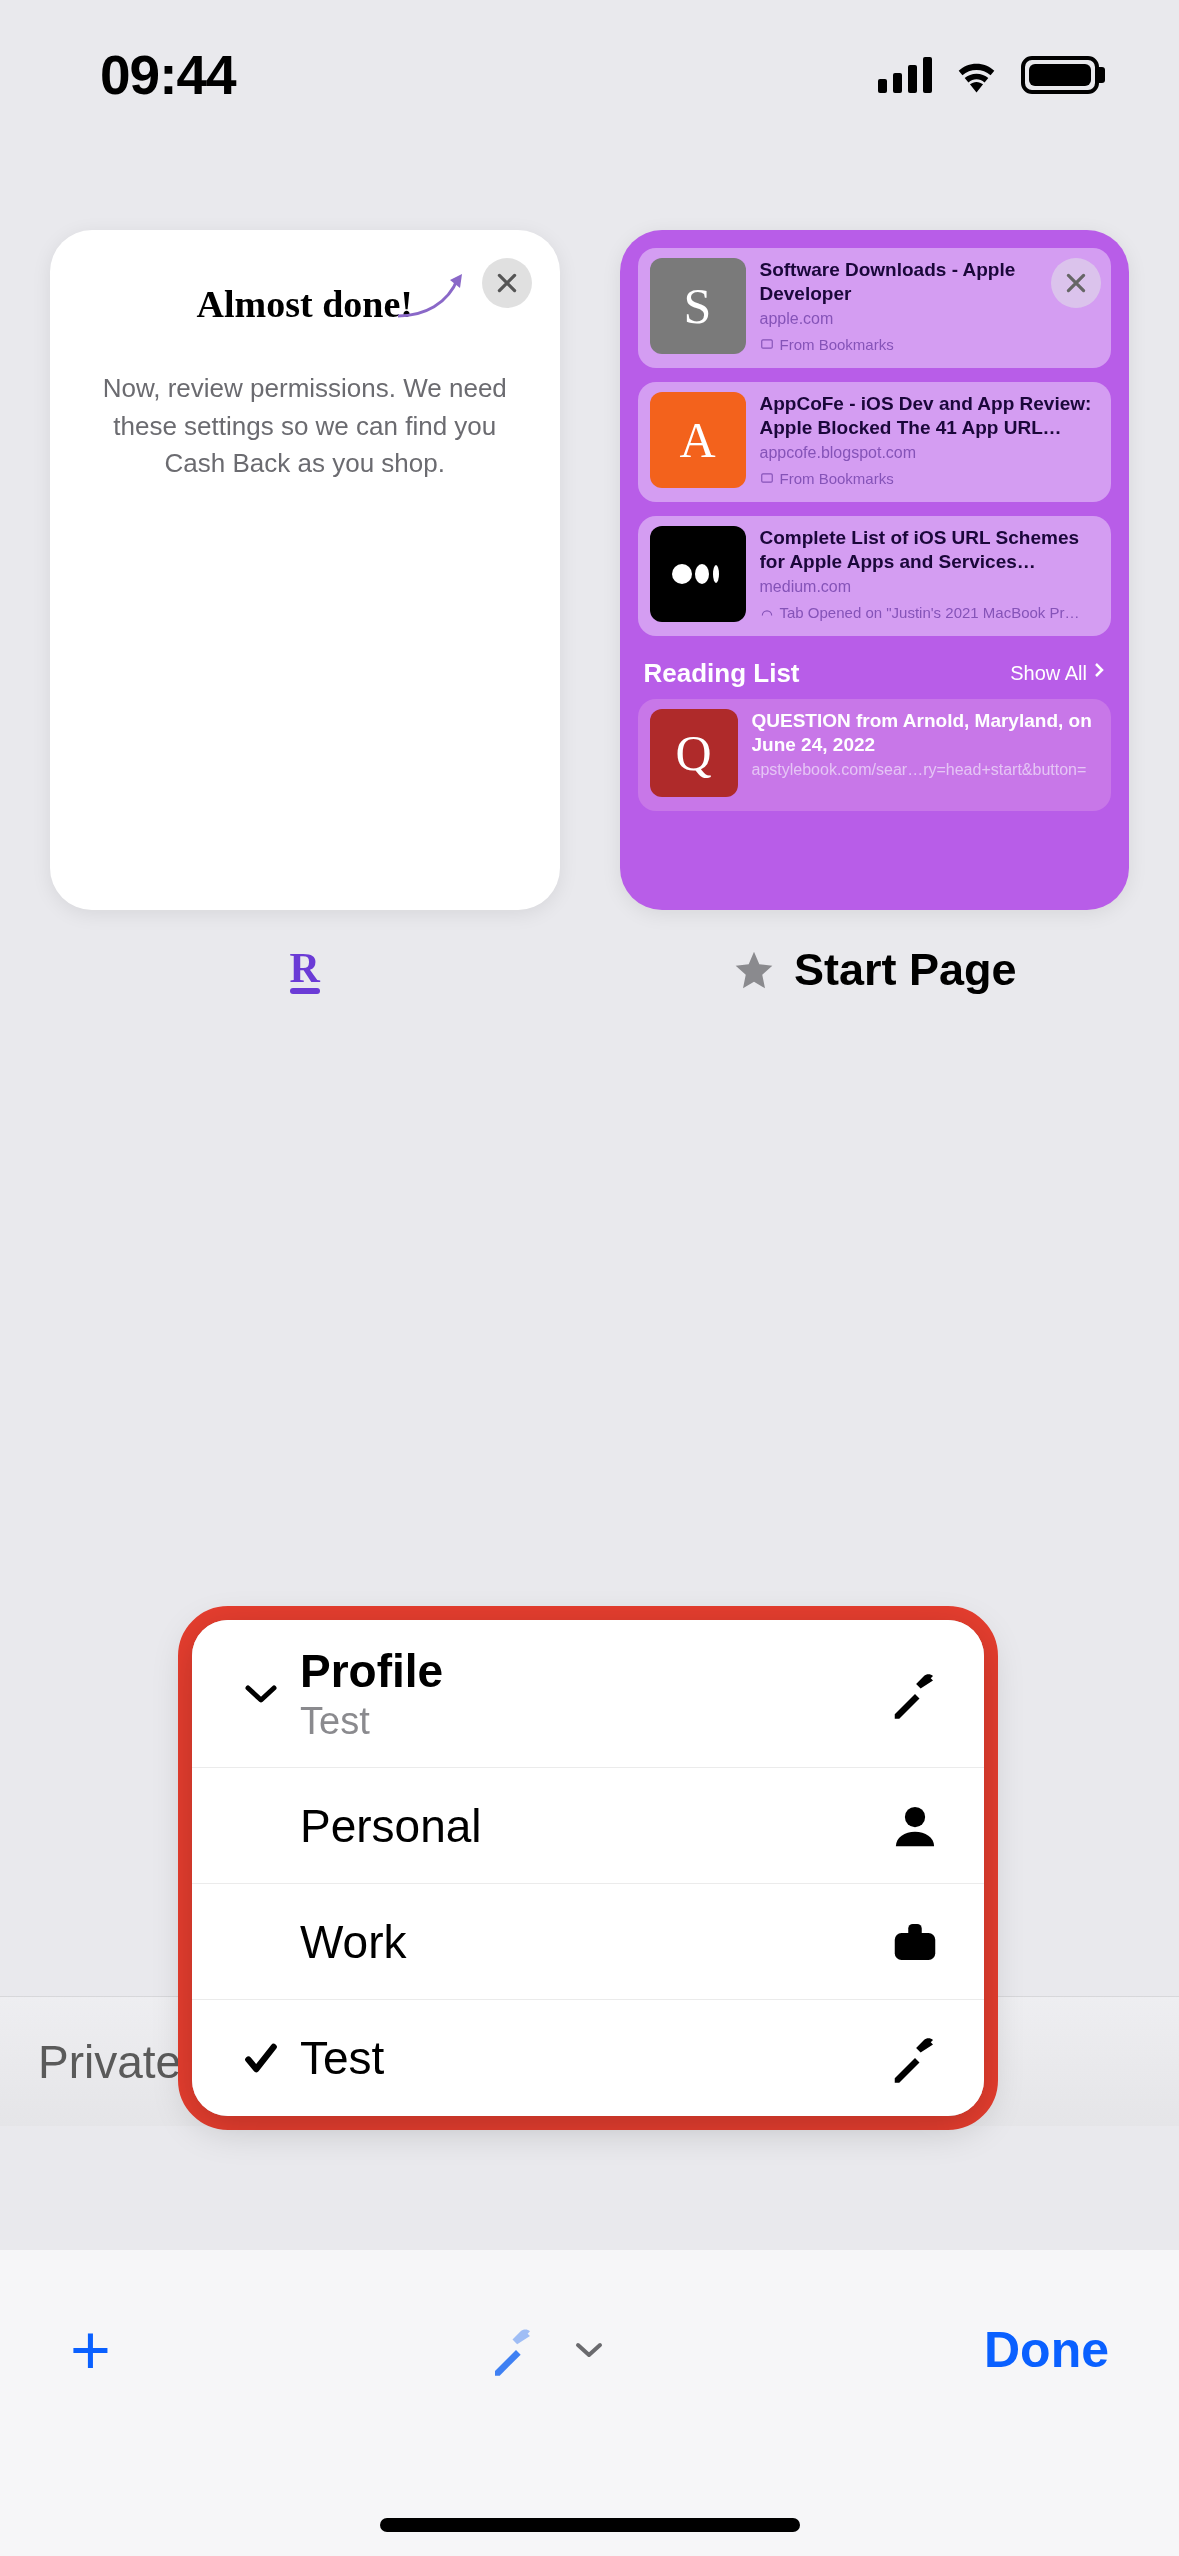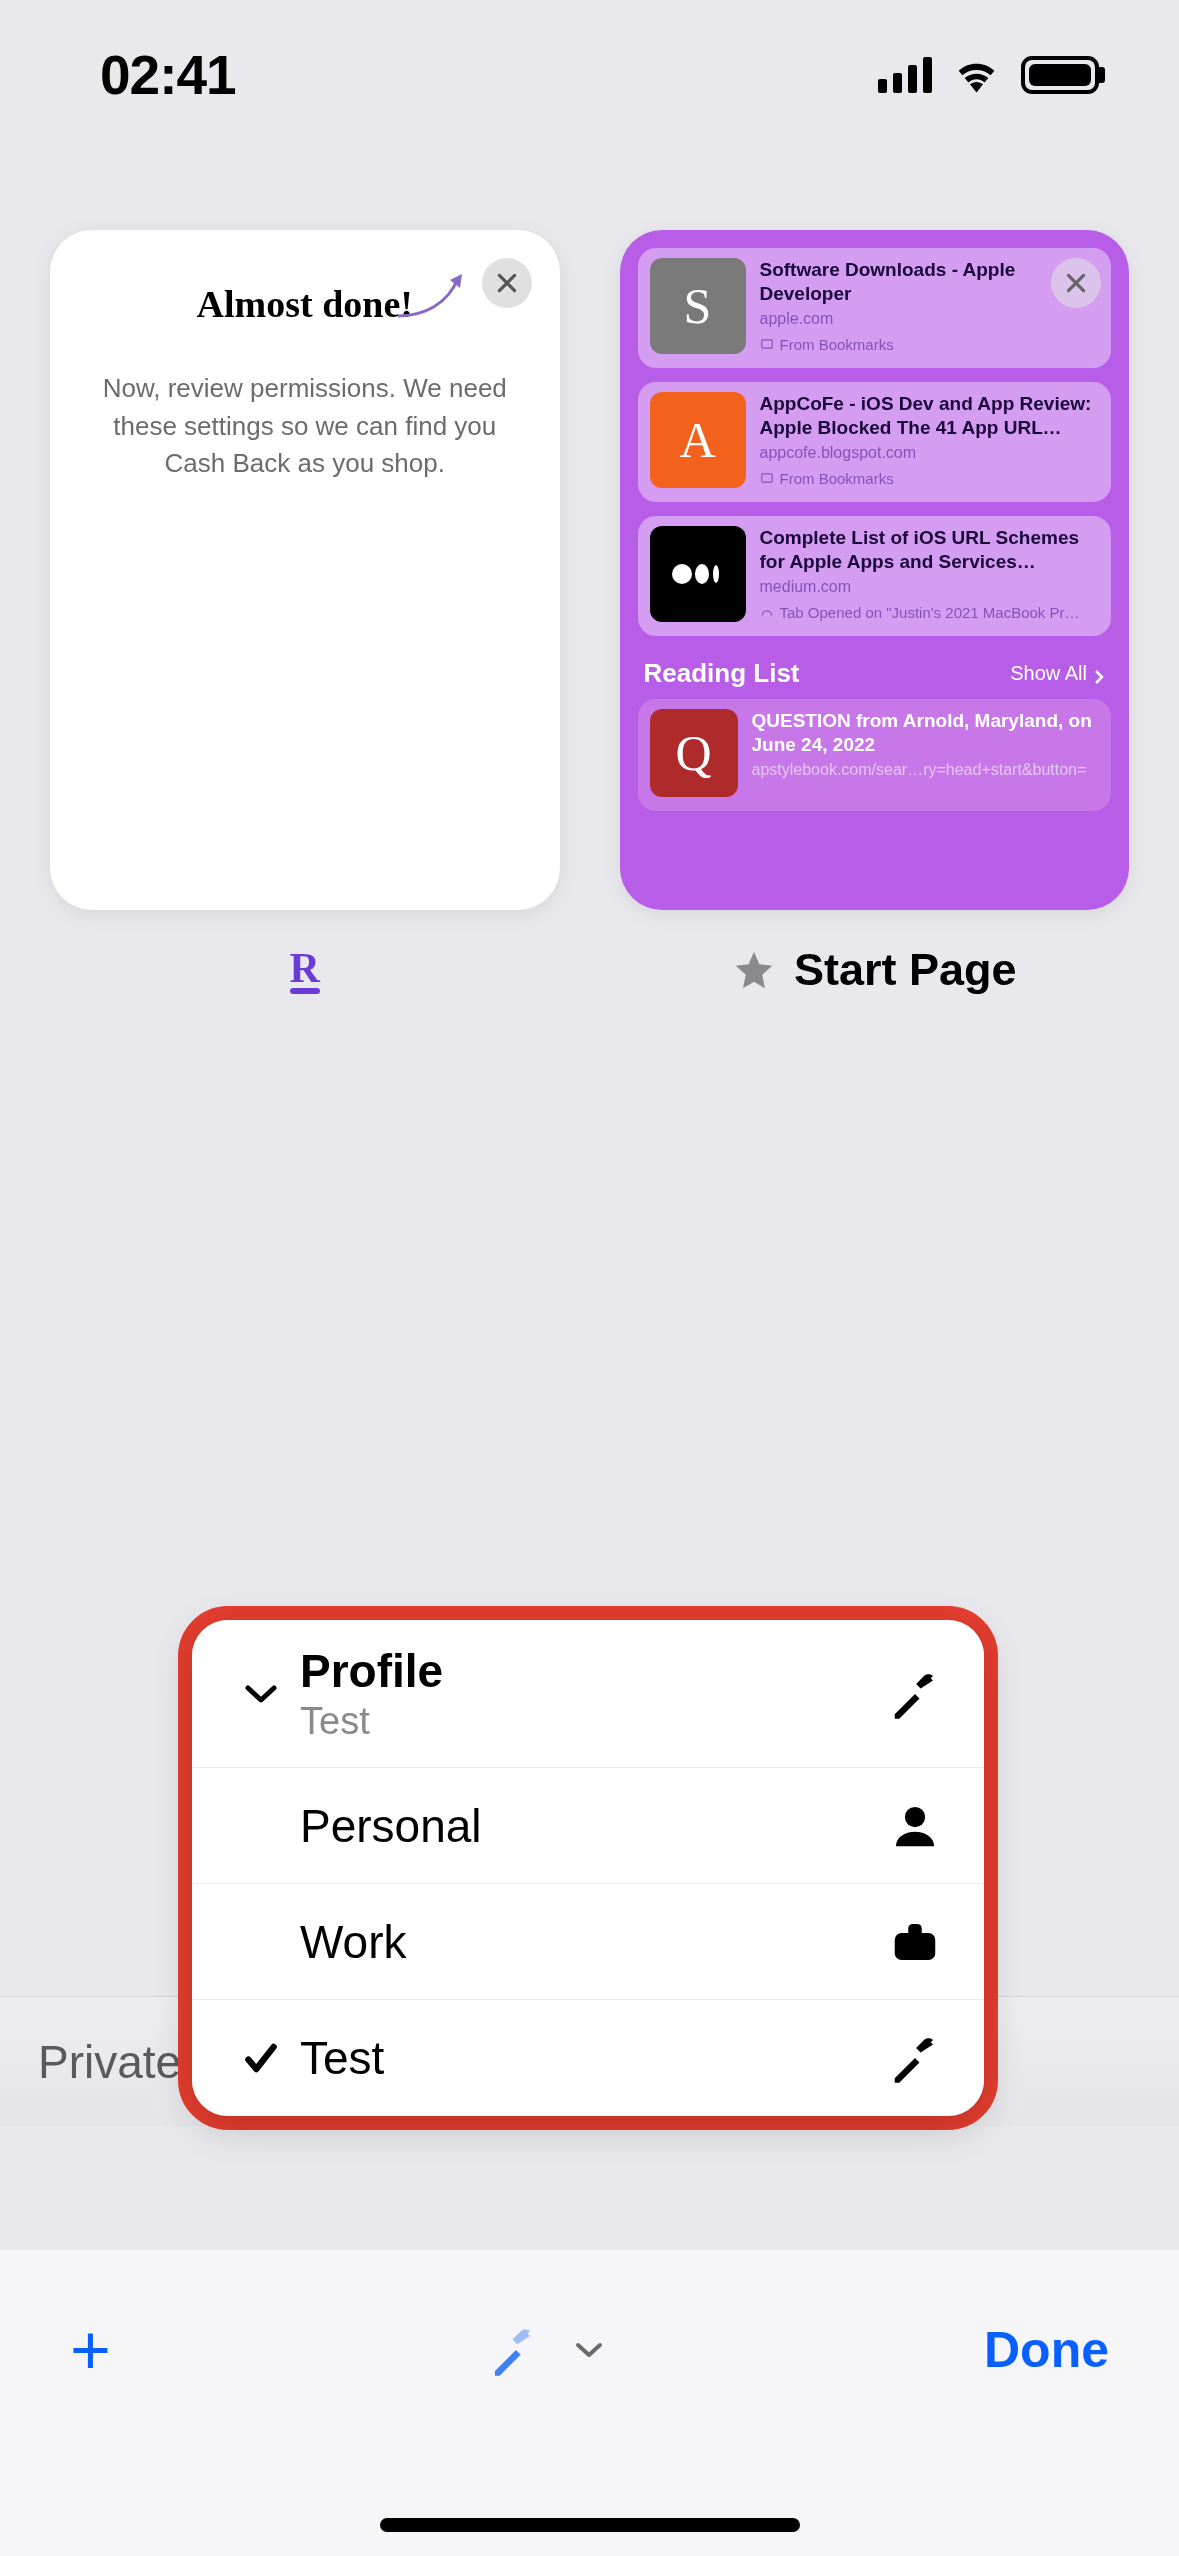"02:41" div.sb-time { text: 02:41 -> 09:44 }
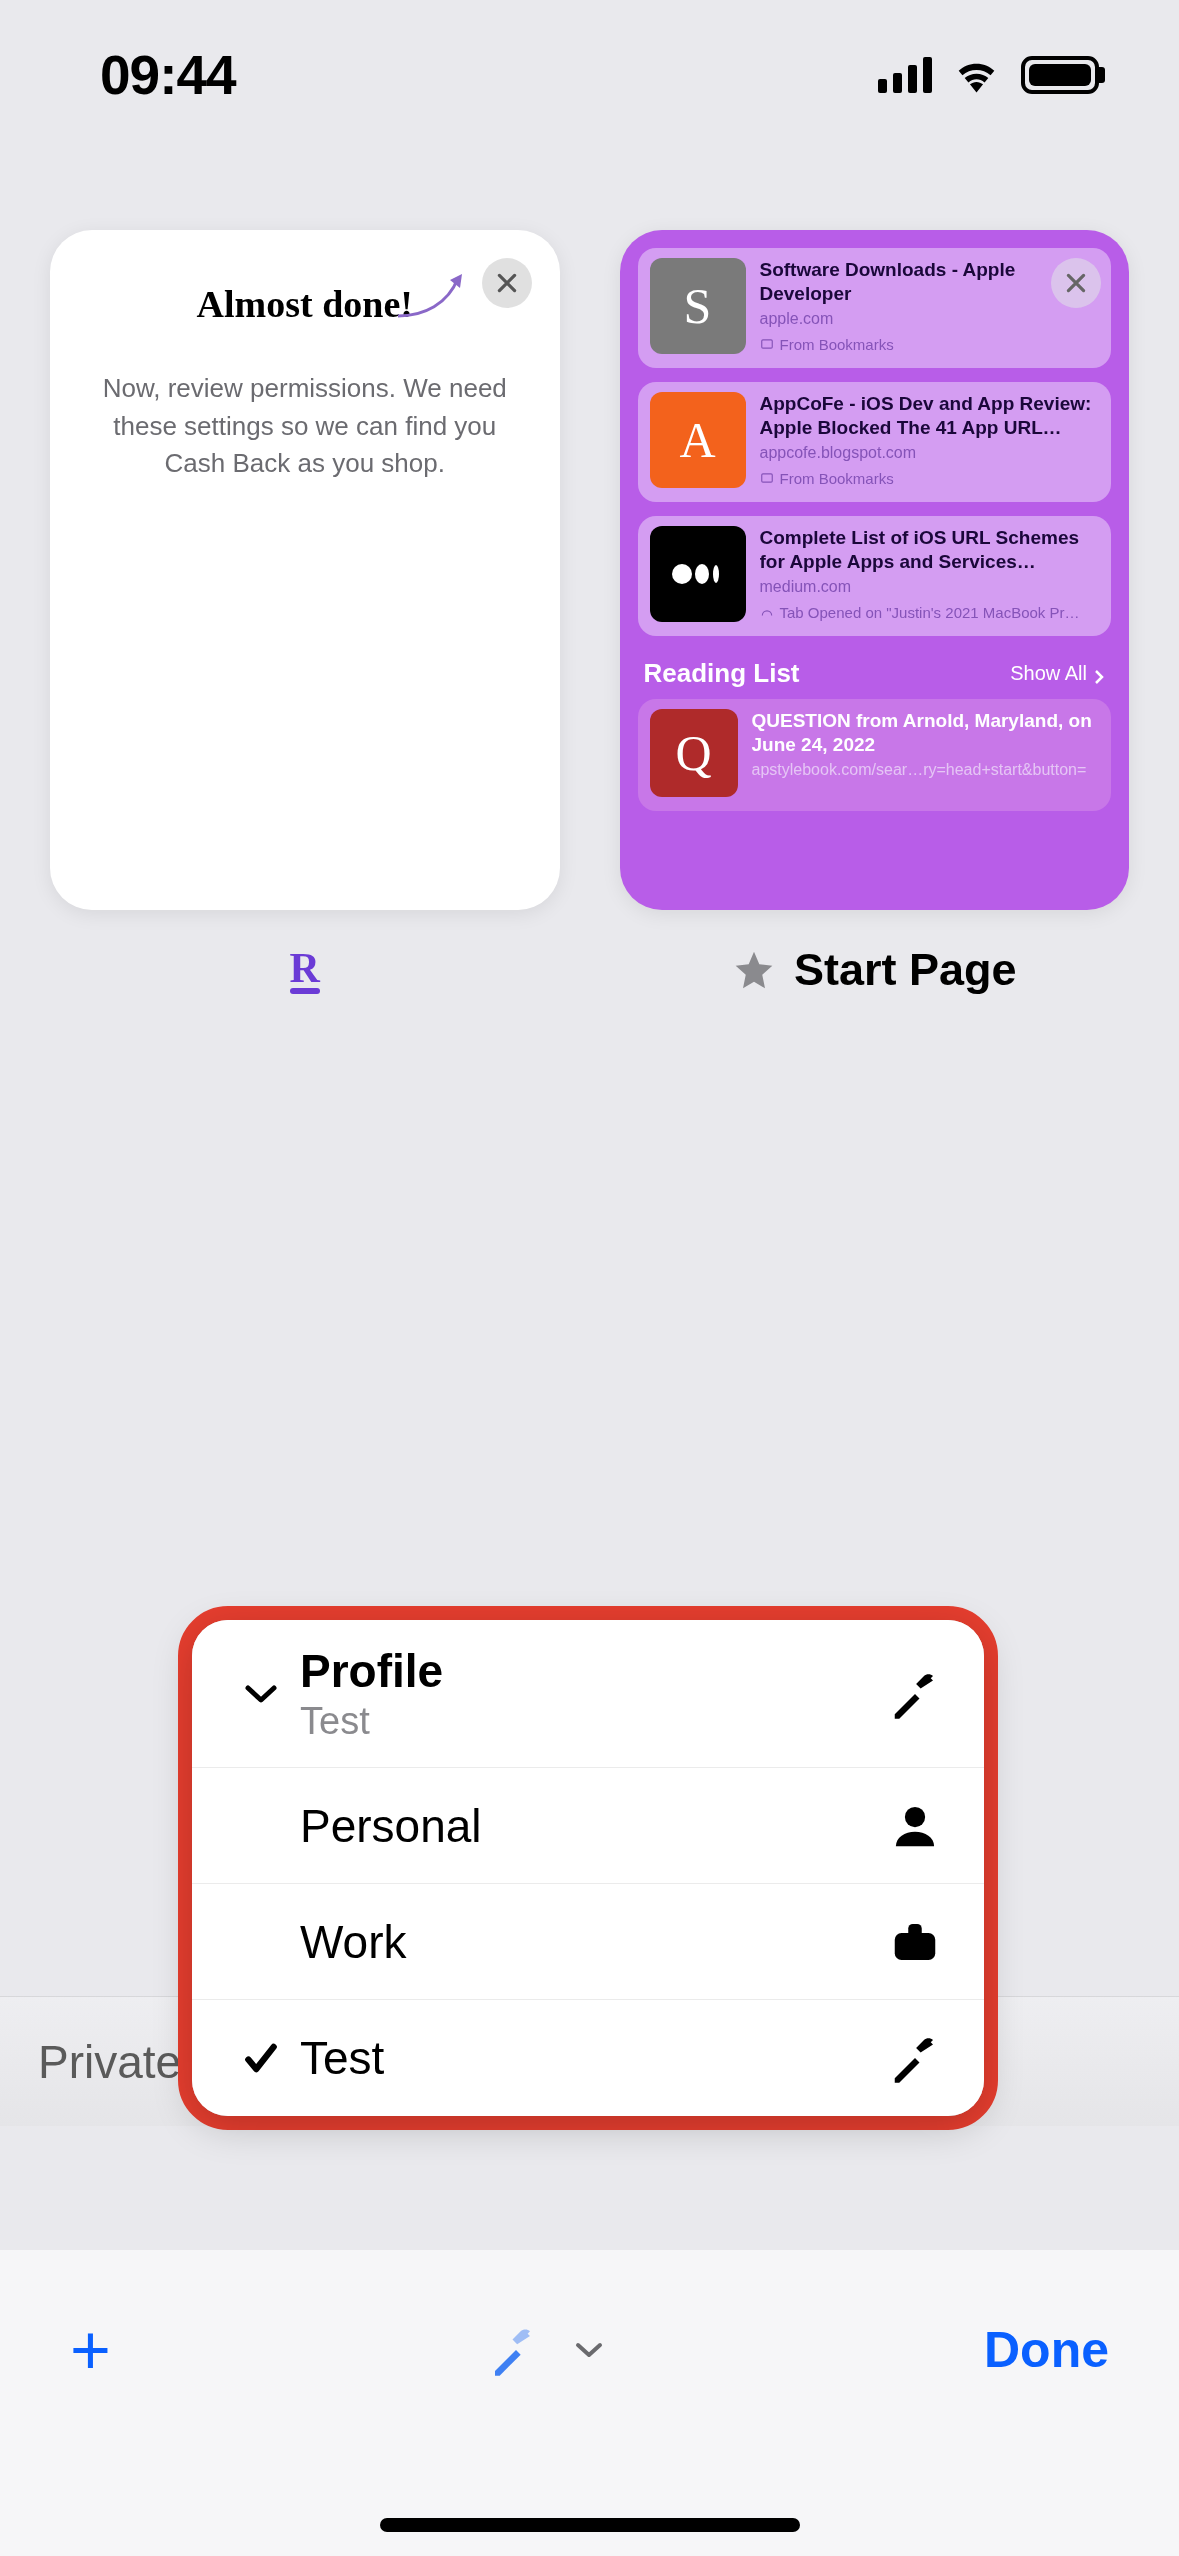"Show All" .sp-rl-showall { align-items: flex-end -> flex-start }
